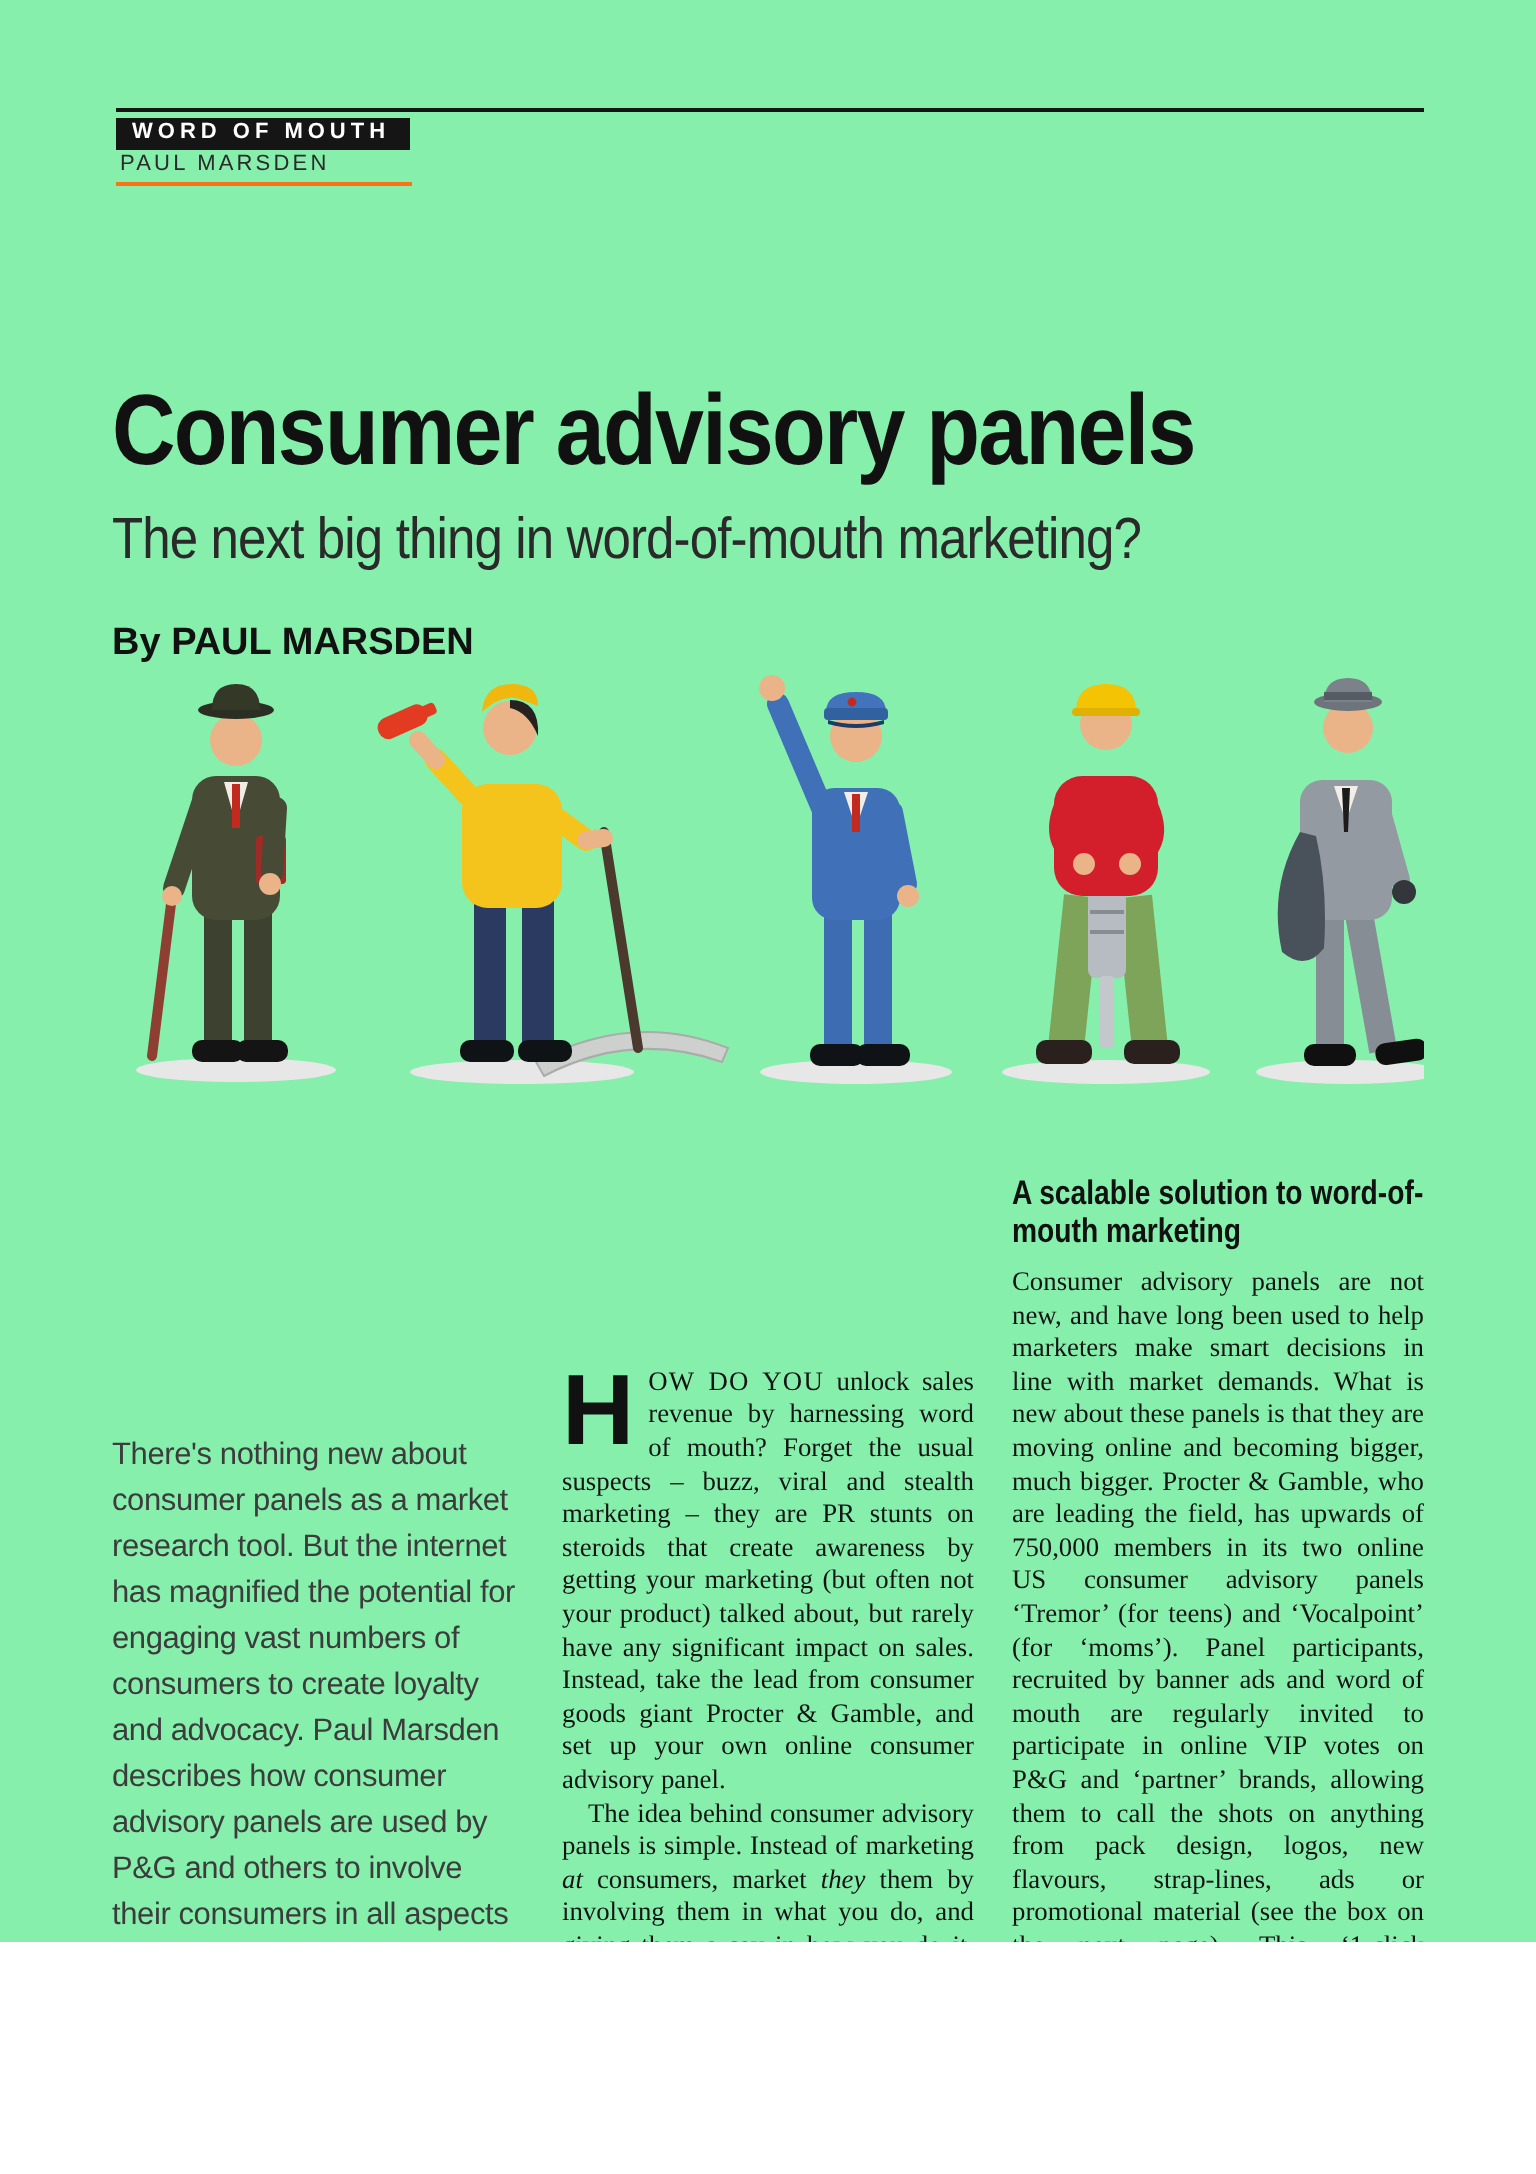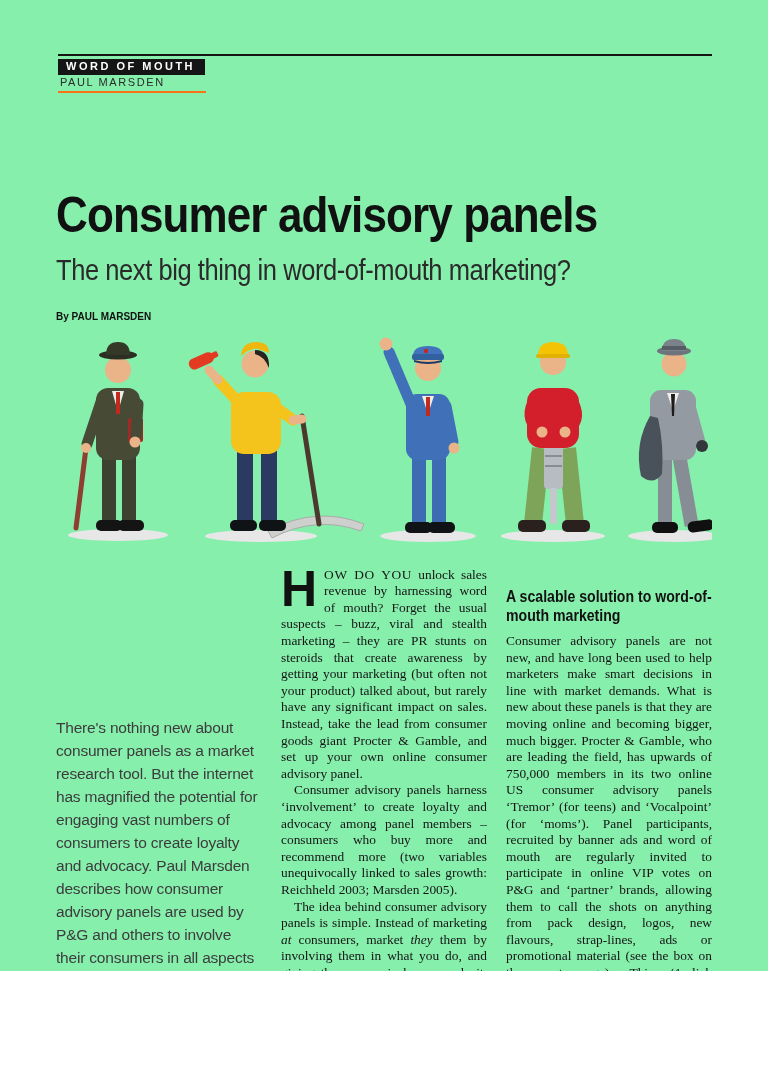"By PAUL MARSDEN" .byline { font-size: 10px -> 19px }
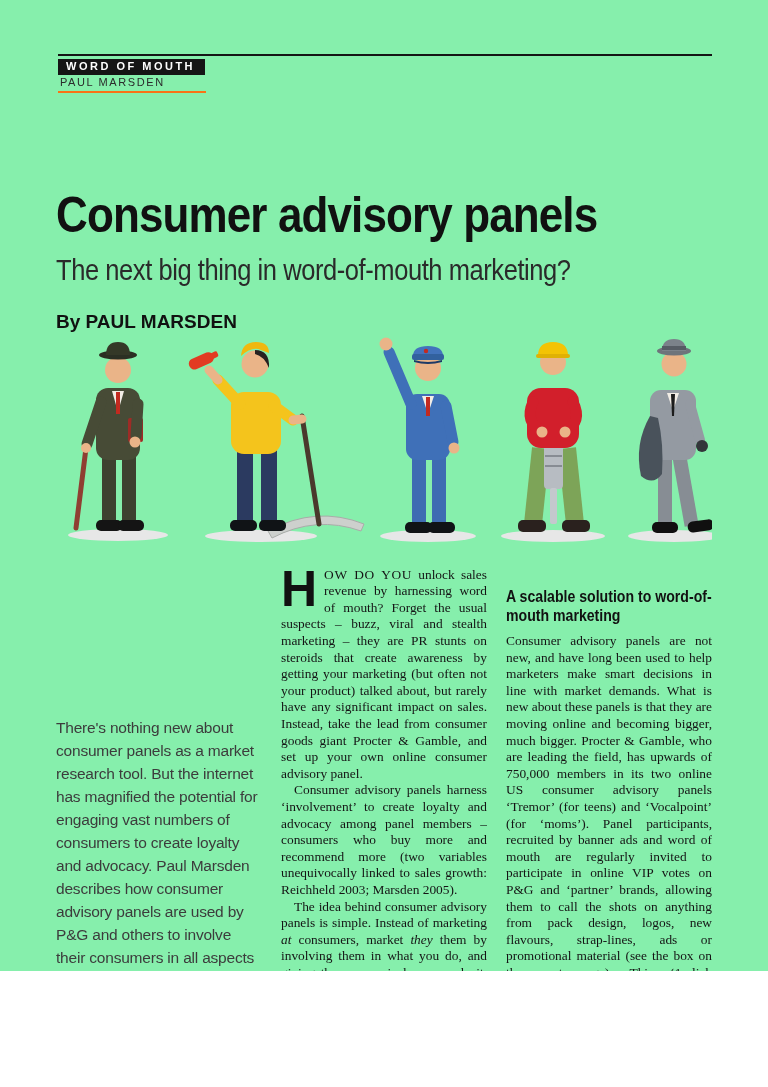"Consumer advisory panels harness" p.ind { html: <p>Consumer advisory panels harness ‘involvement’ to create loyalty and advocacy among panel members – consumers who buy more and recommend more (two variables unequivocally linked to sales growth: Reichheld 2003; Marsden 2005).</p> -> none }
